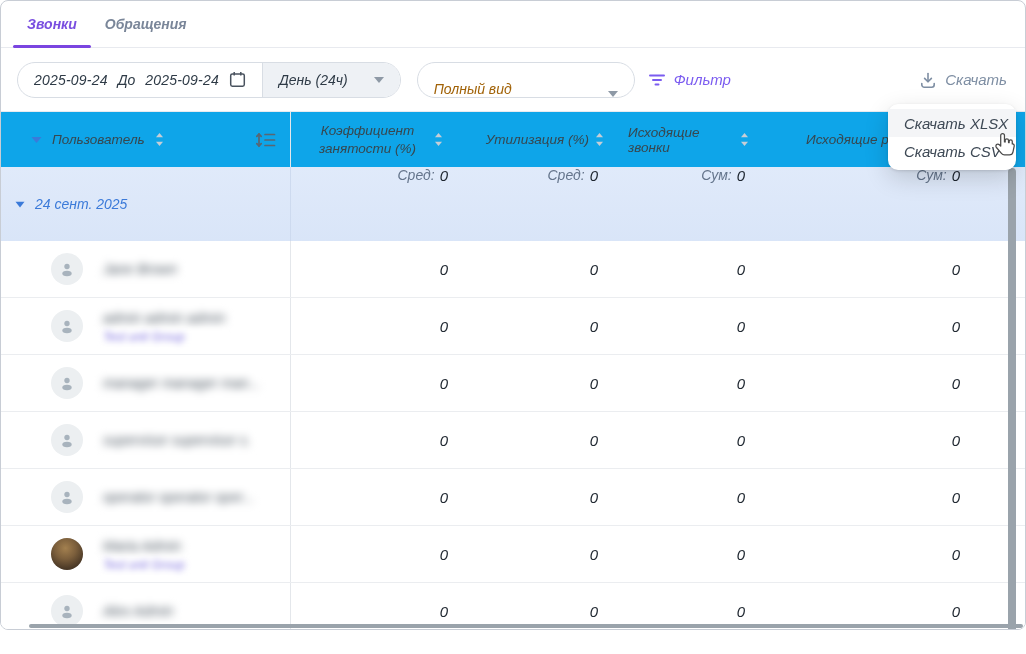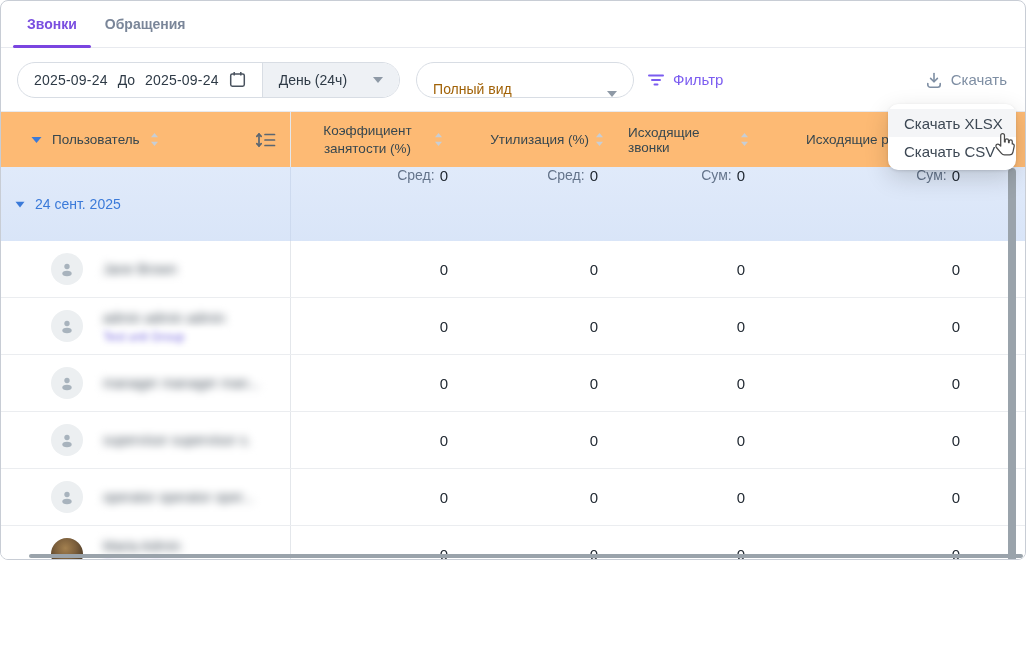"Звонки" .app { font-style: none -> italic; height: 560px -> 630px }
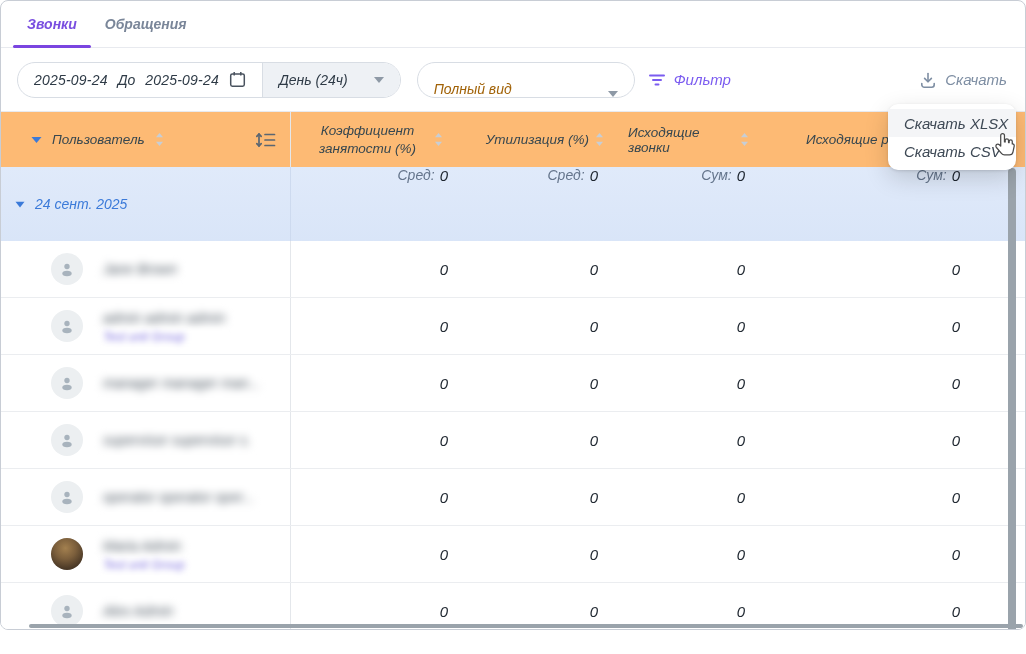"Пользователь" .thead { background: #fdba74 -> #0ea5e9 }
